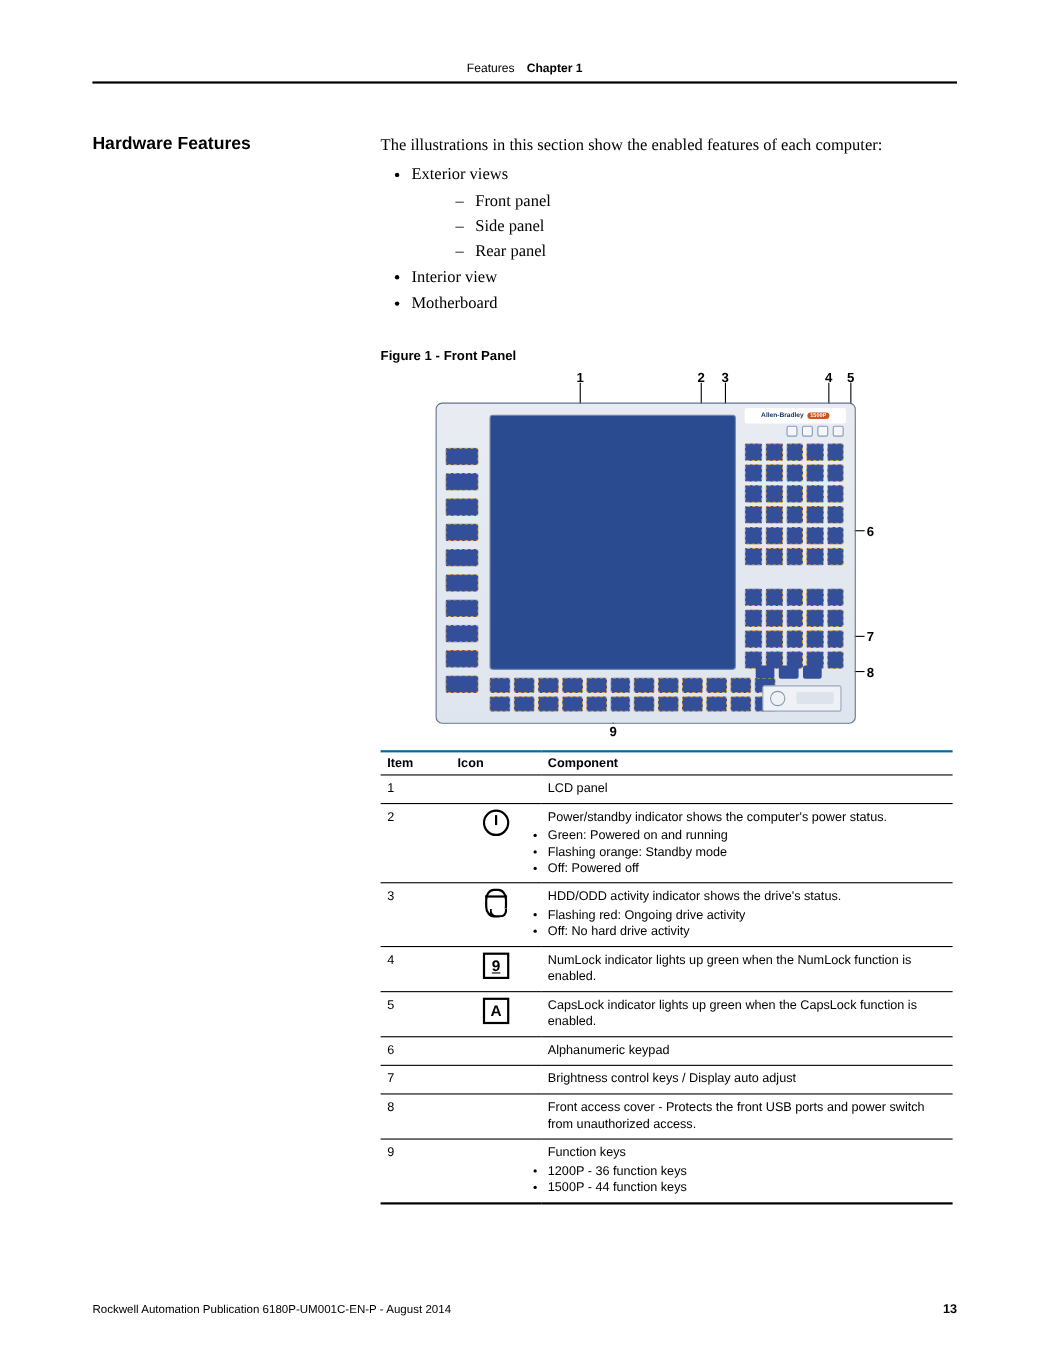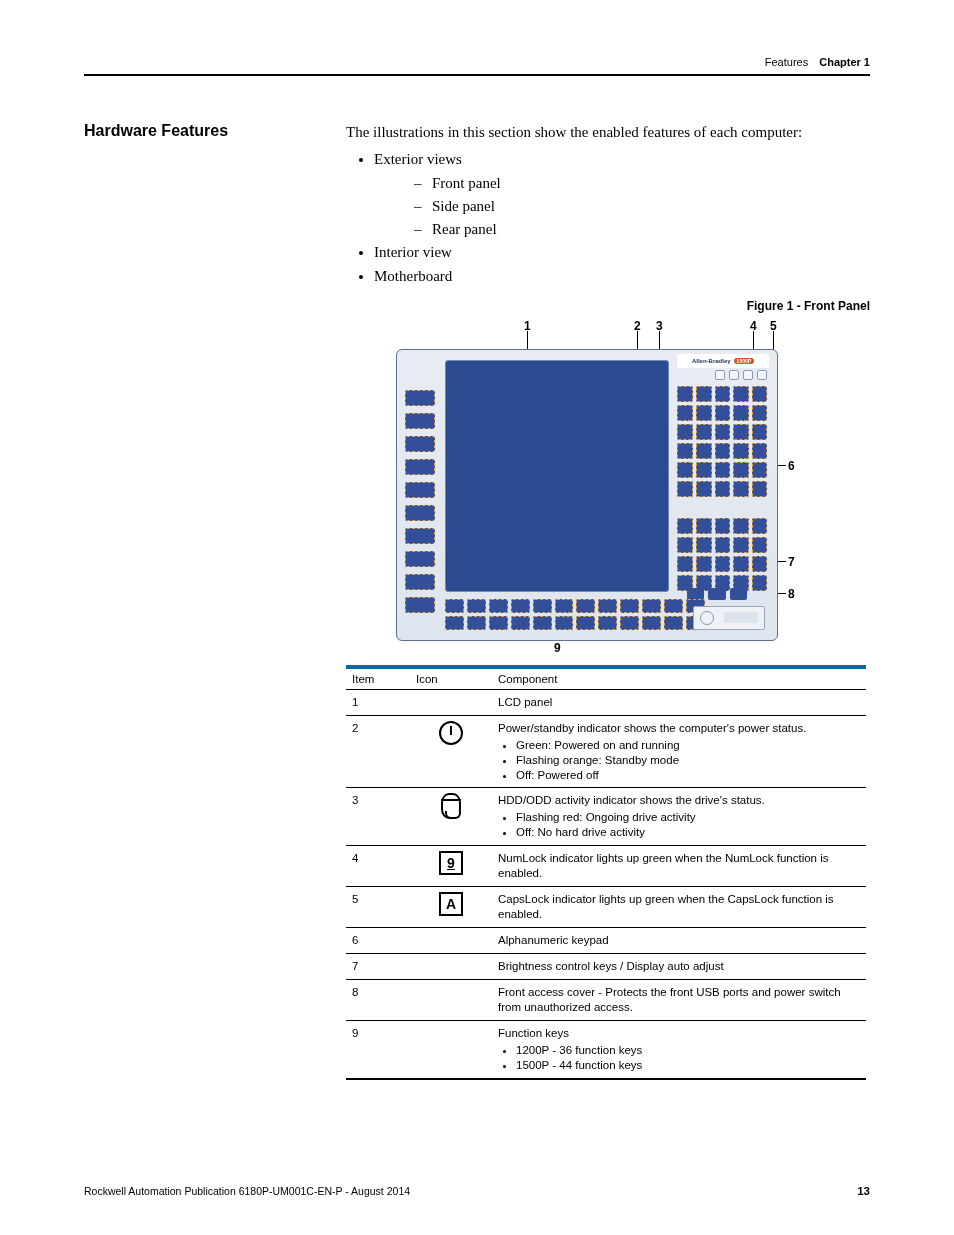"Features Chapter 1" .running-head { text-align: right -> center }
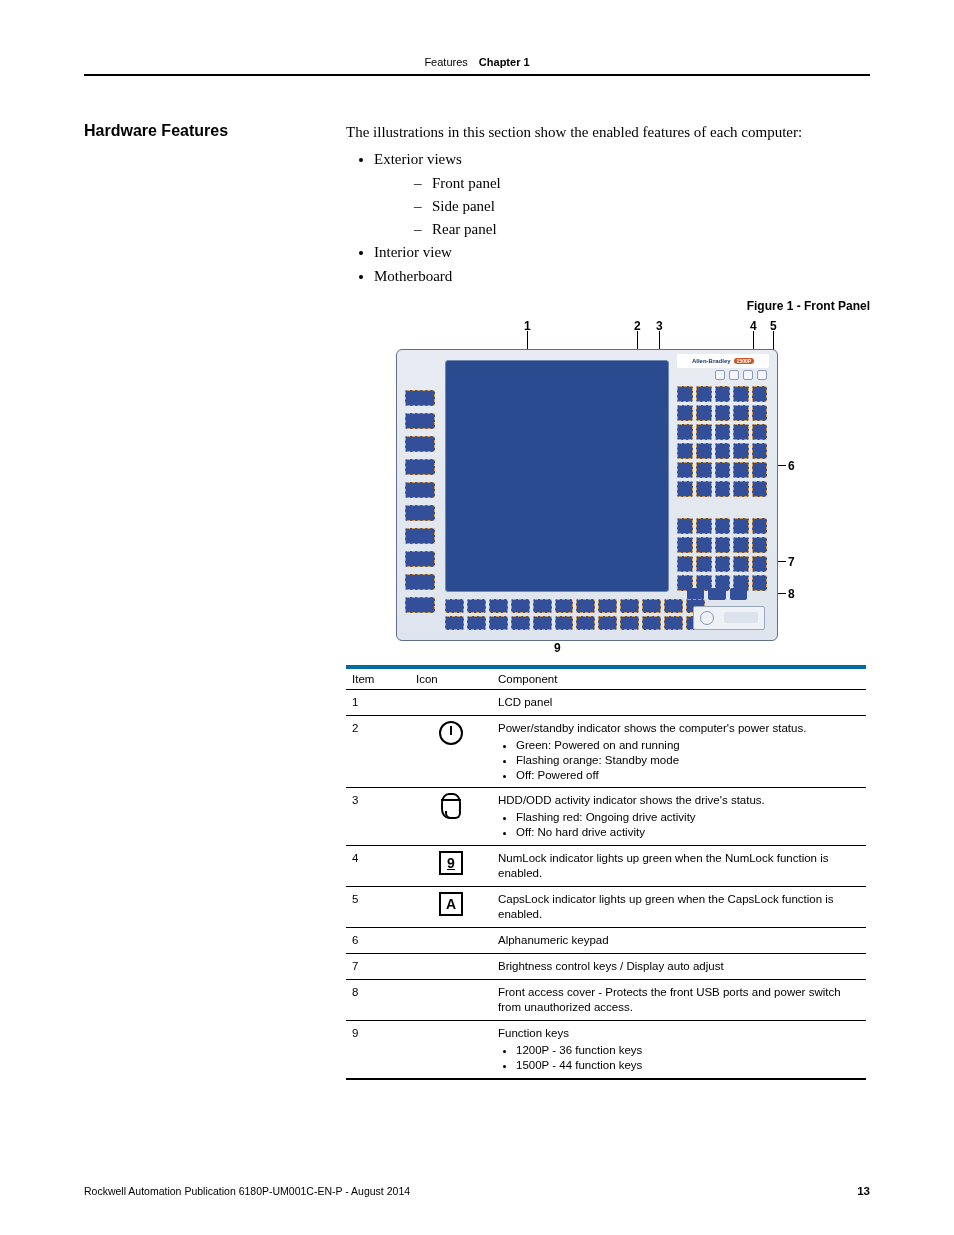"Figure 1 - Front Panel" .fig-caption { margin-top: 11px -> 28px; text-align: right -> none }
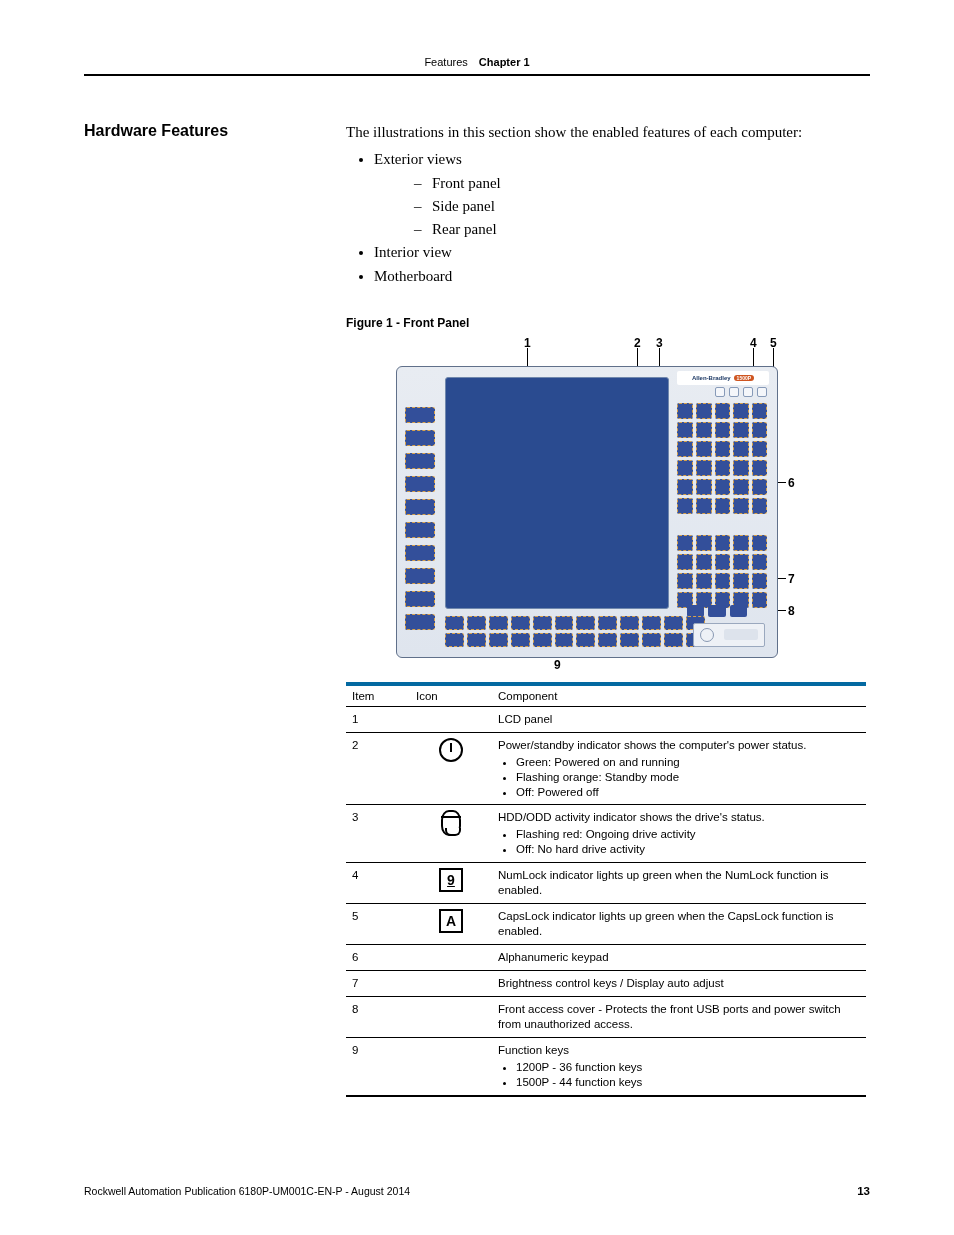"Item" table.comp th { border-top: 4px solid #0369a1 -> 2px solid #0369a1; font-weight: normal -> bold }
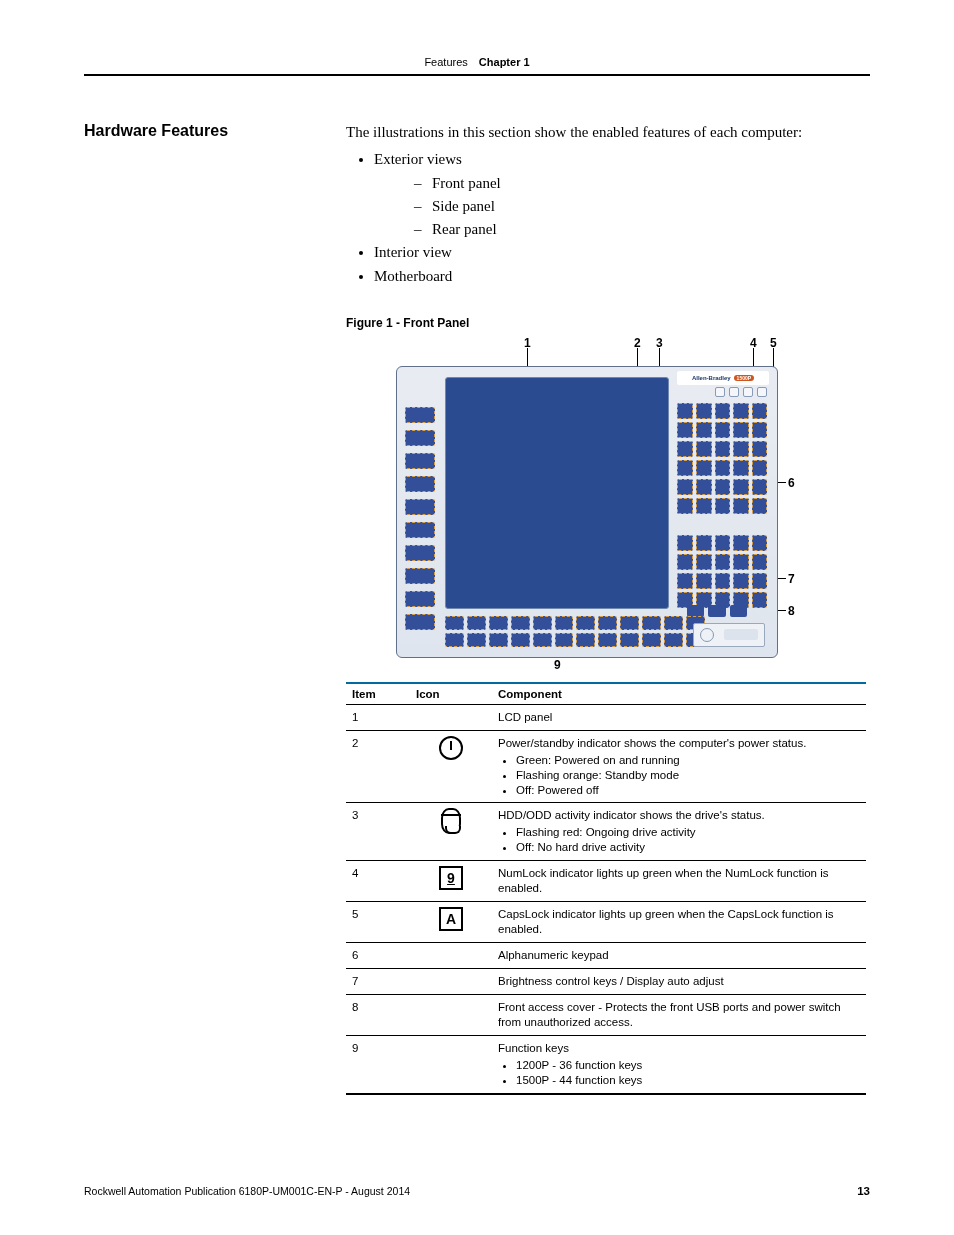"Green: Powered on and running" ul.cell-list { margin: 2px 0 0 18px -> 2px 0 0 0 }
